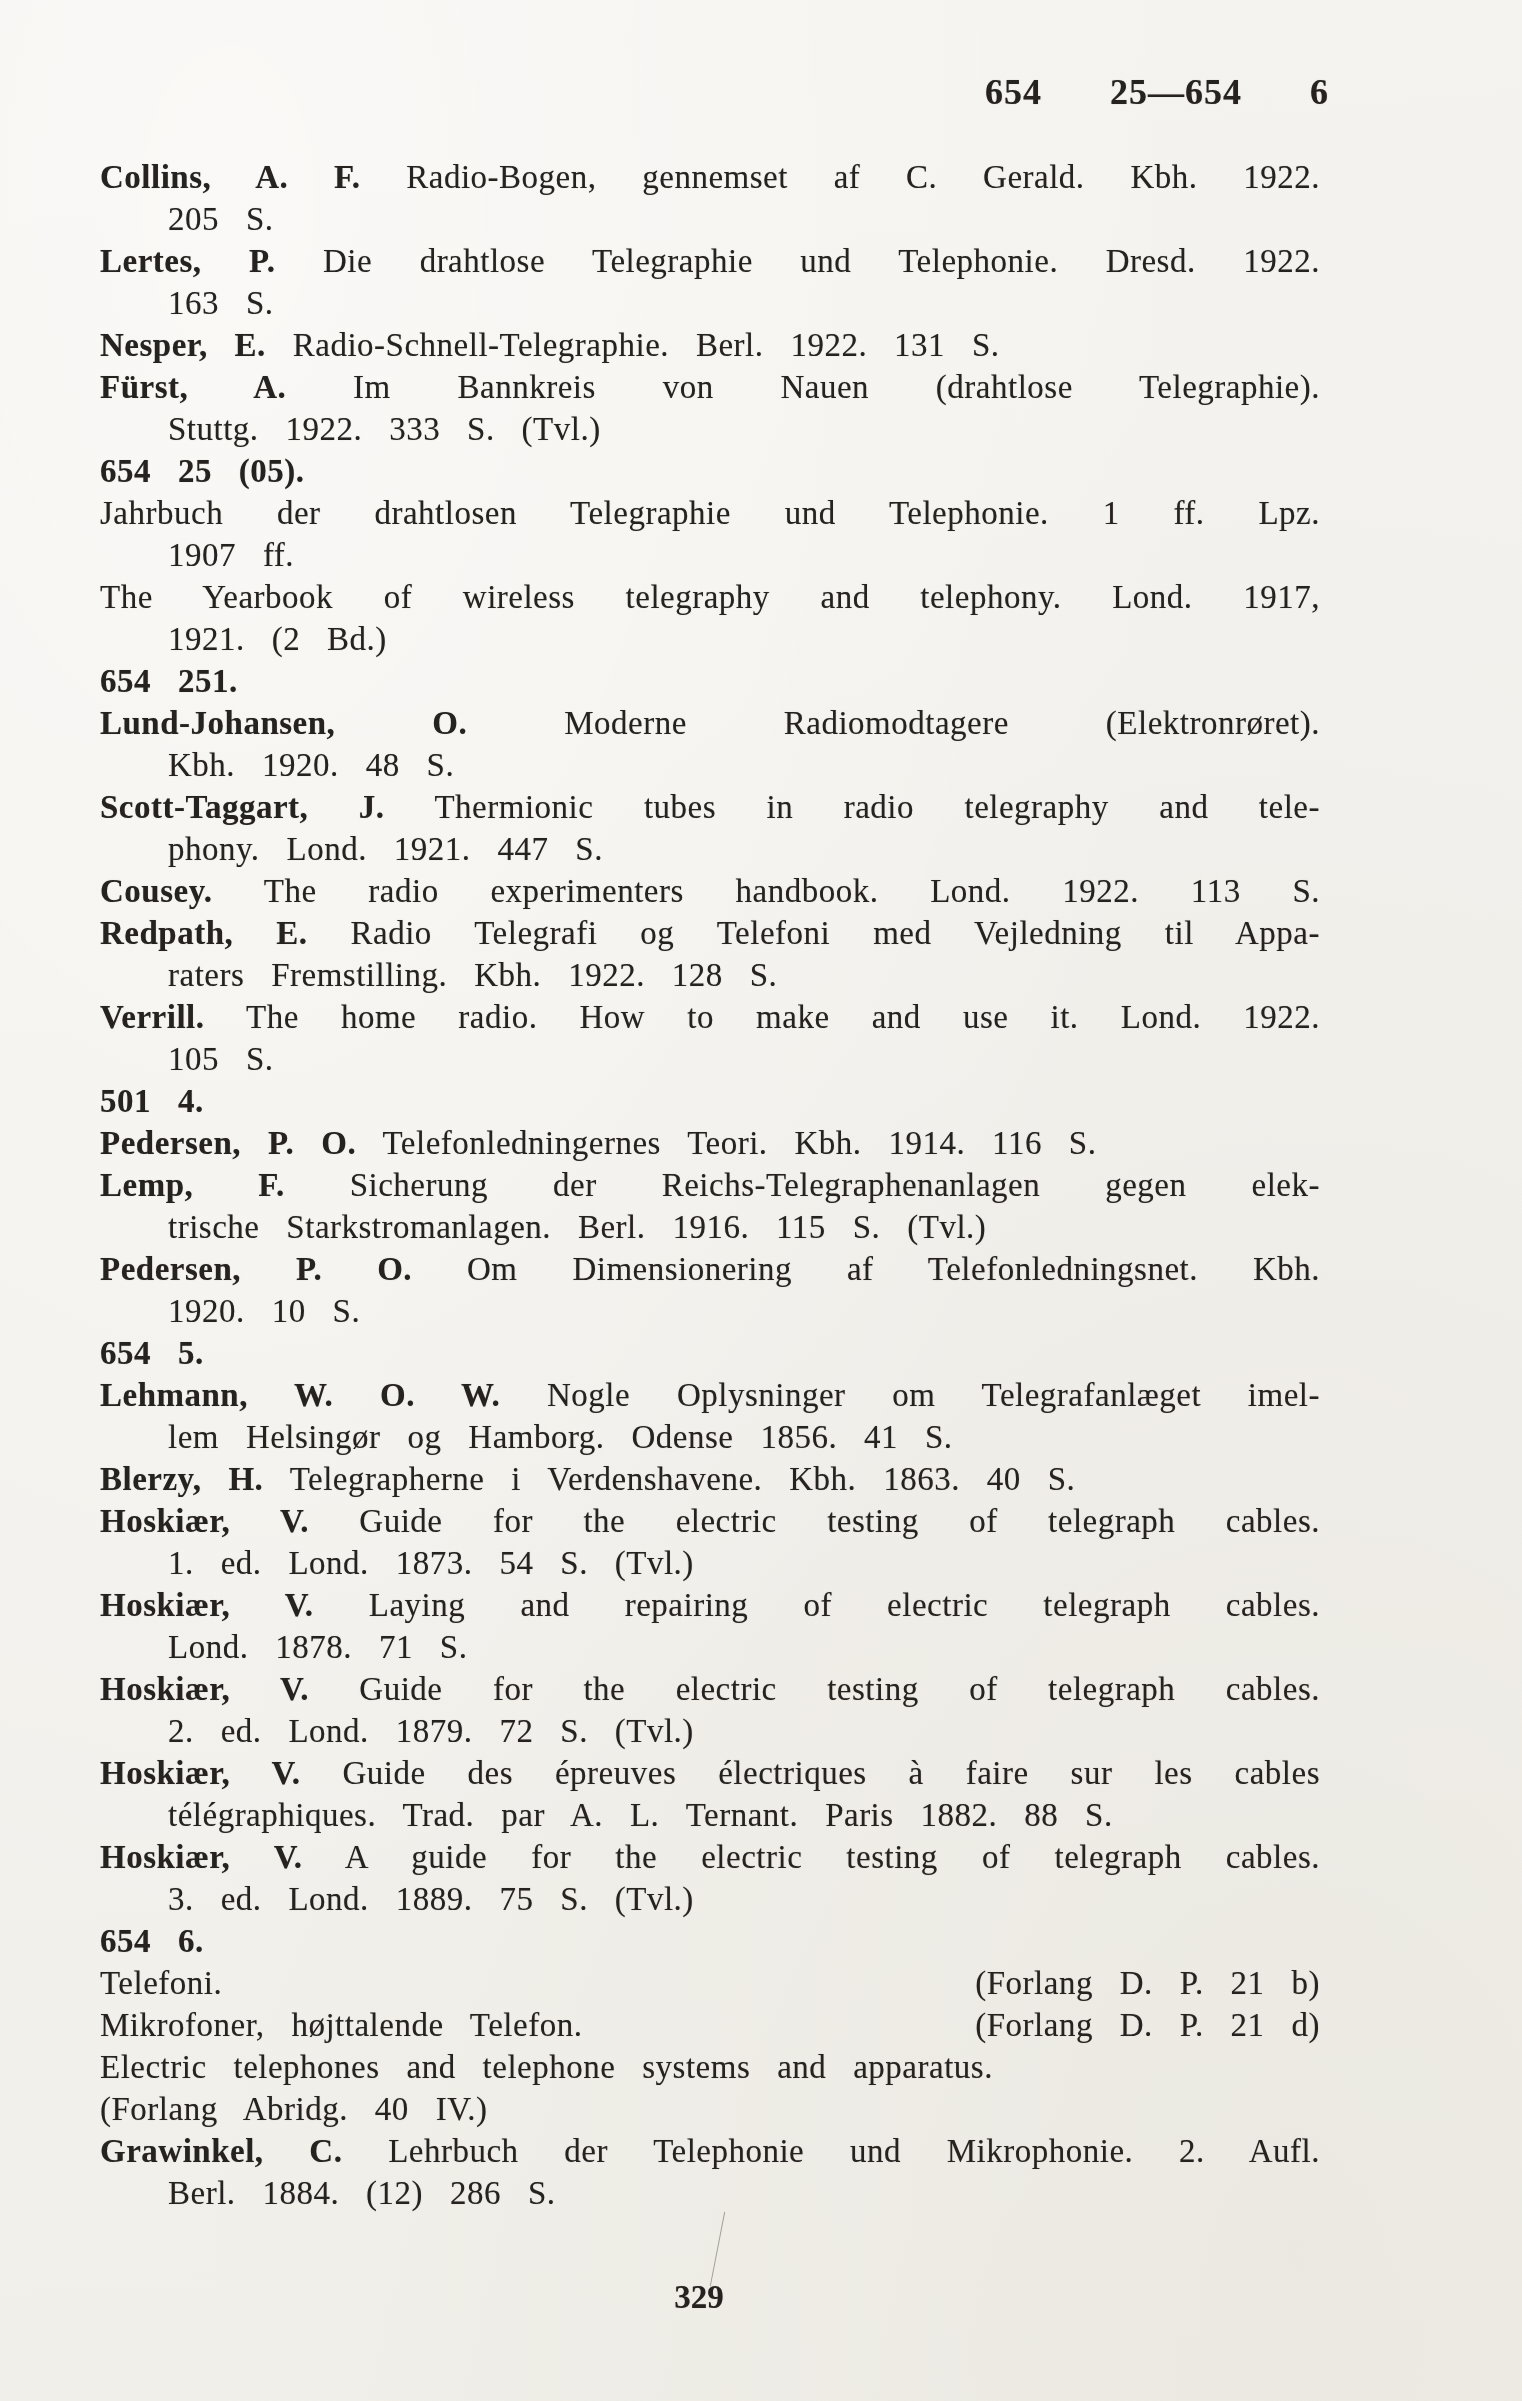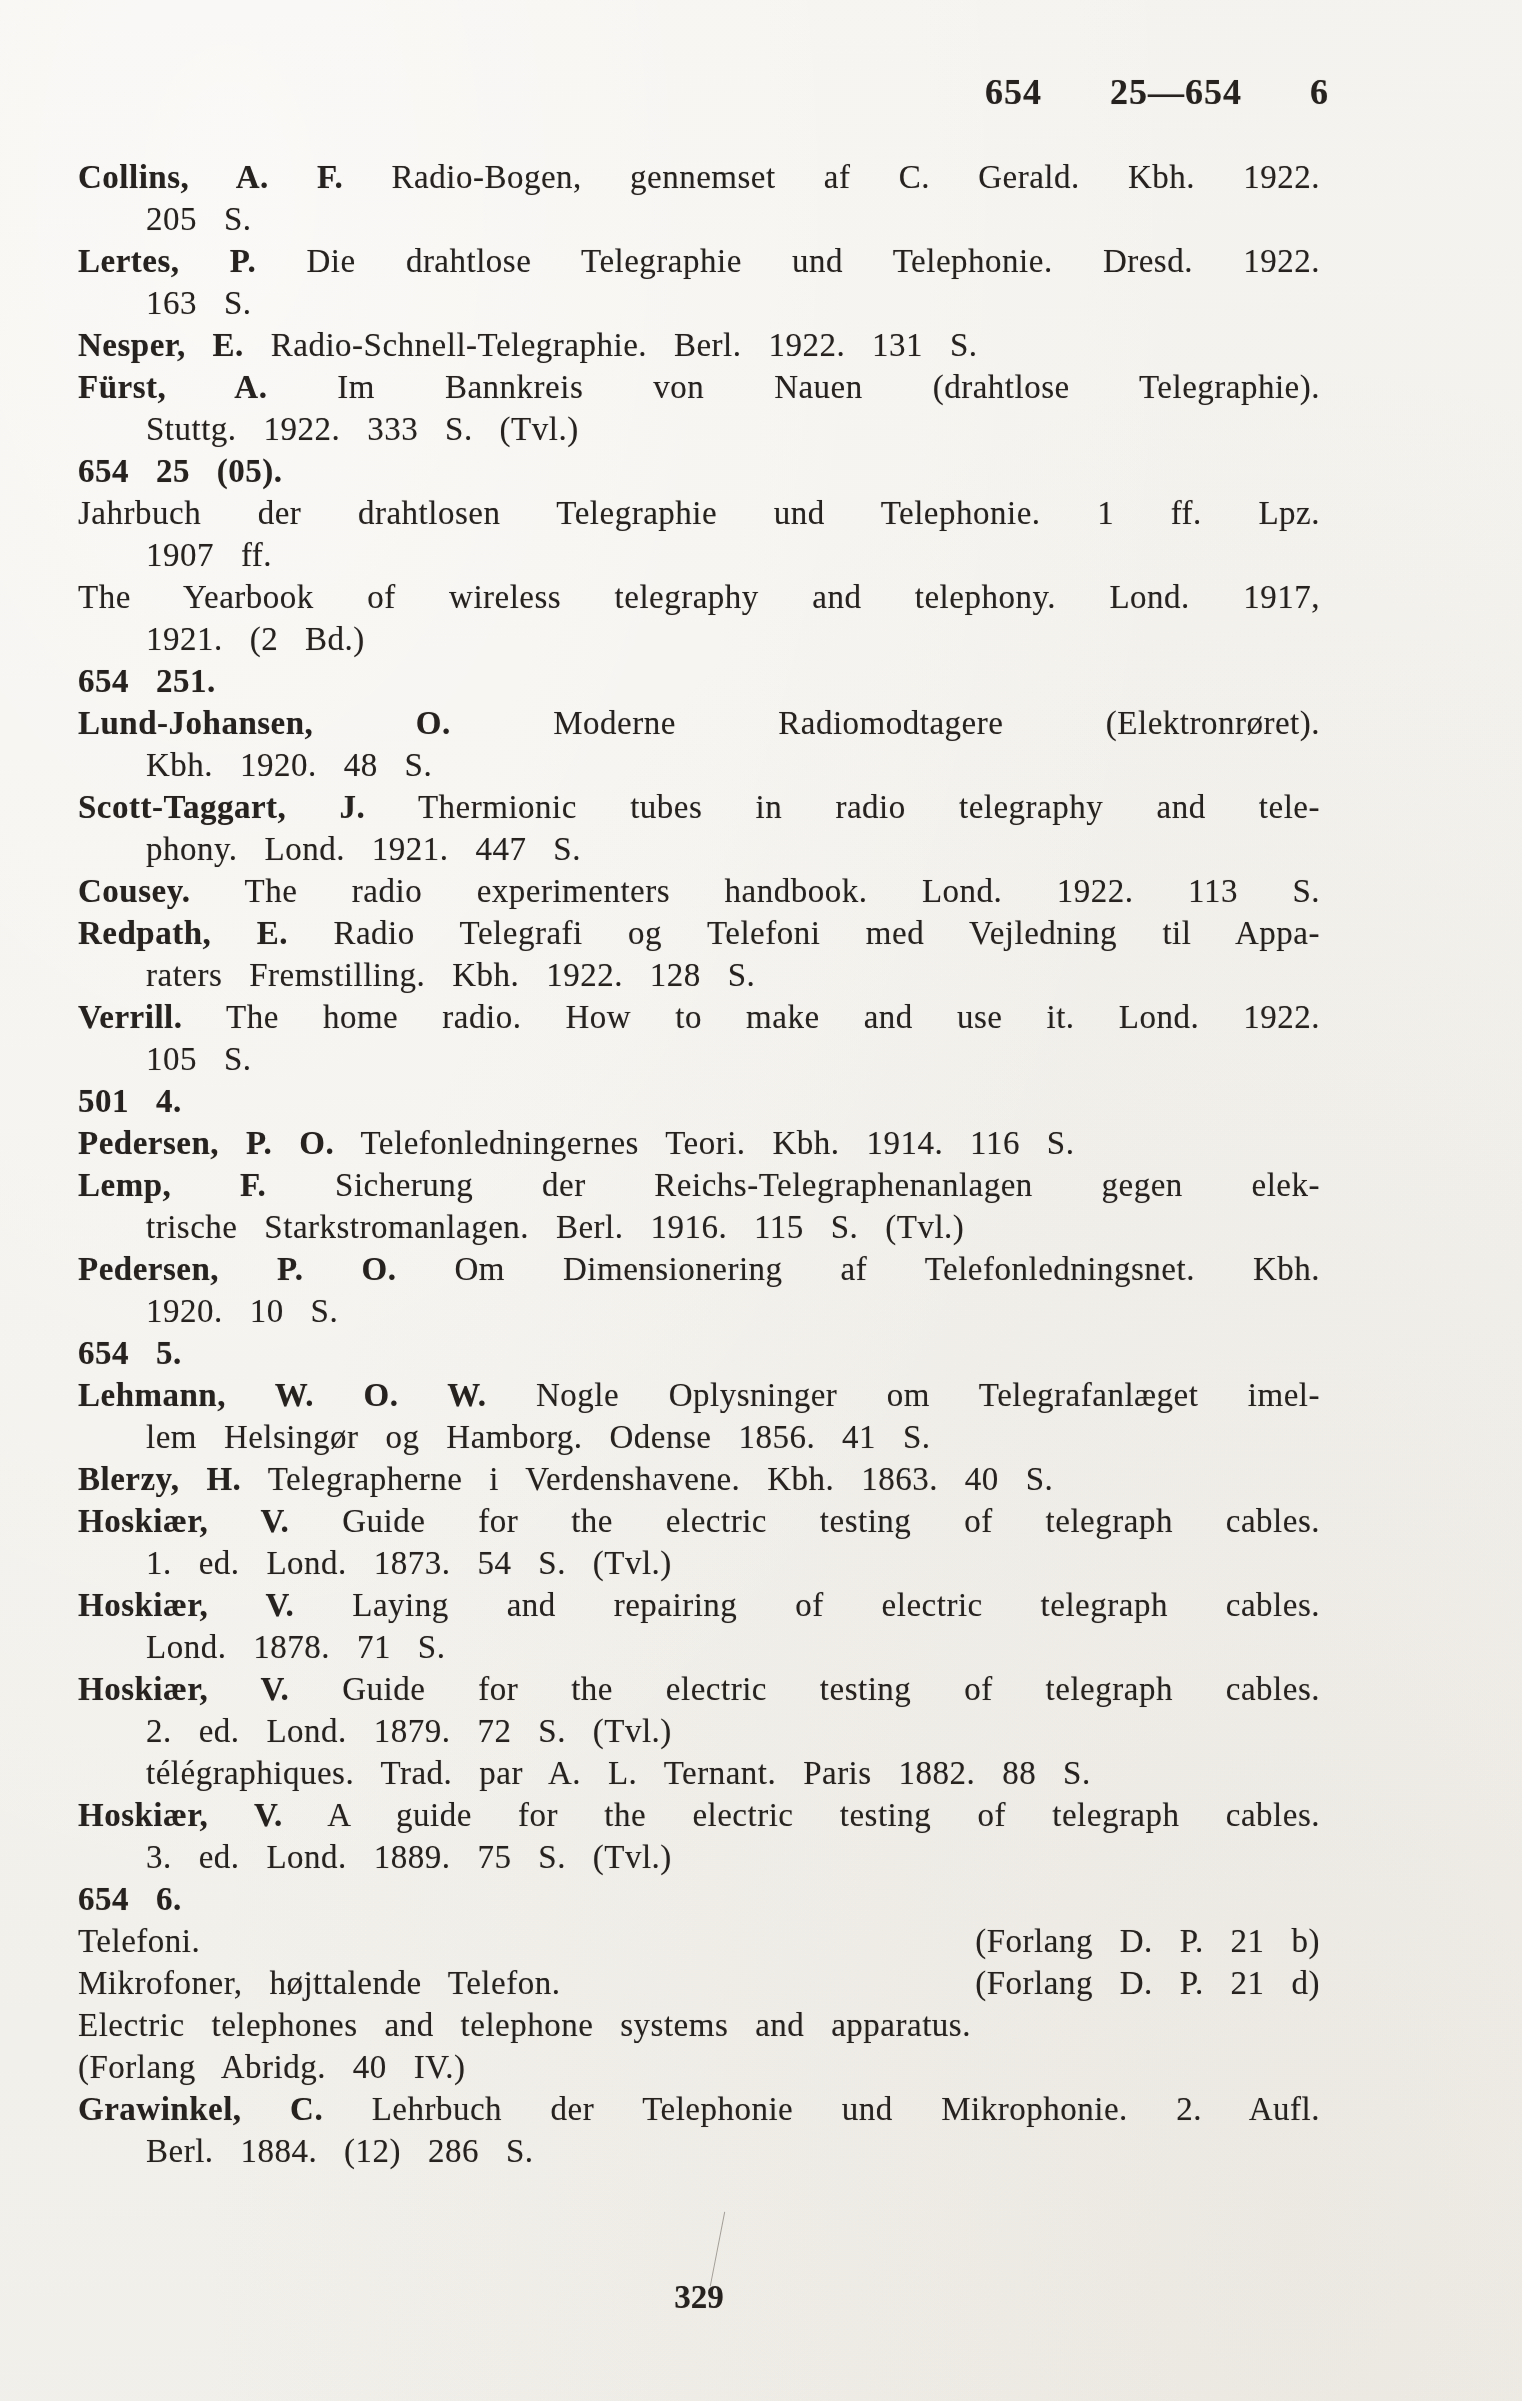"Collins, A. F. Radio-Bogen, gennemset" .ln { margin-left: none -> 22px }
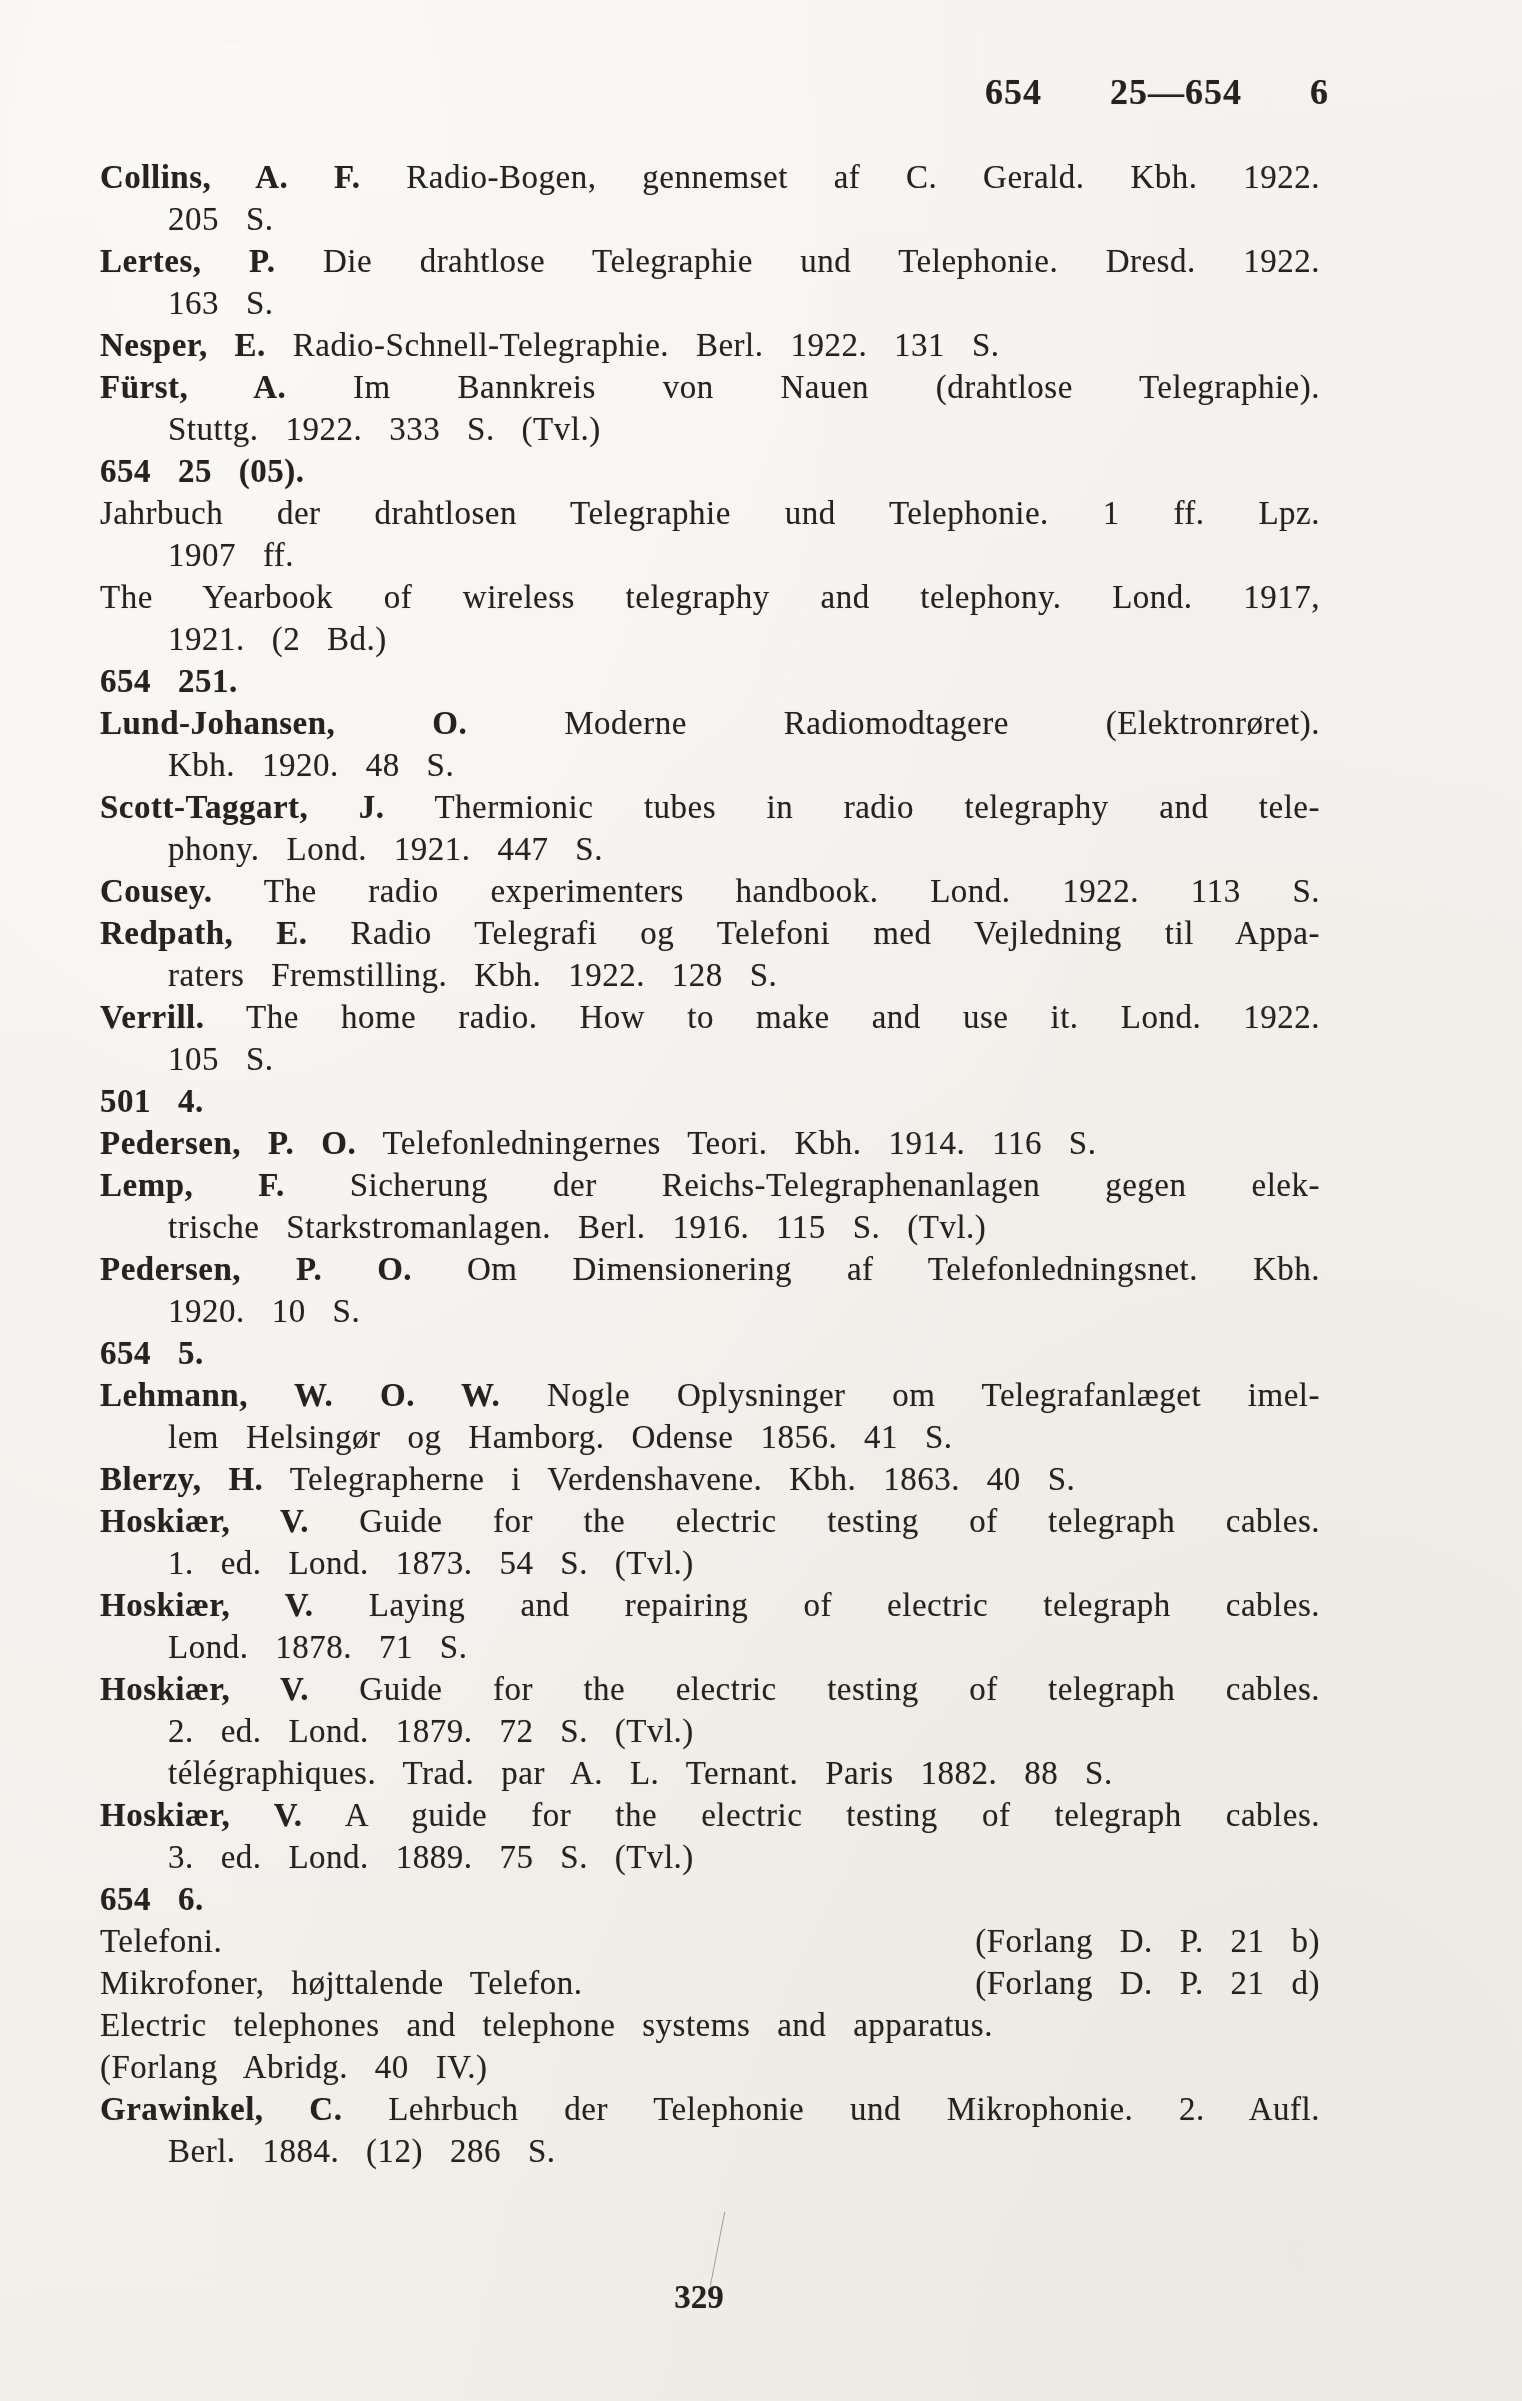"Hoskiær, V. Guide des épreuves" div.ln { html: none -> <div><span>Hoskiær, V.</span><span> Guide des épreuves électriques à faire sur les cables</span></div> }
